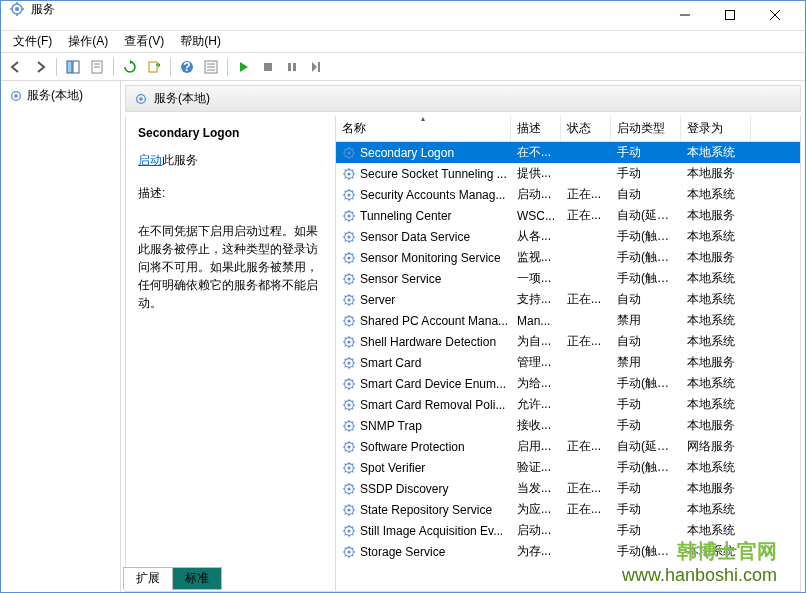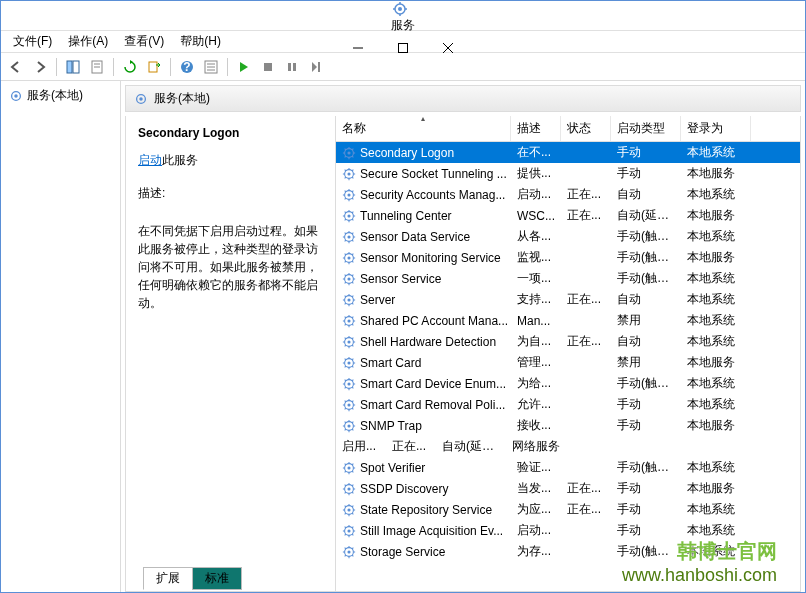"服务" .titlebar { align-items: center -> flex-start; flex-direction: column -> none }
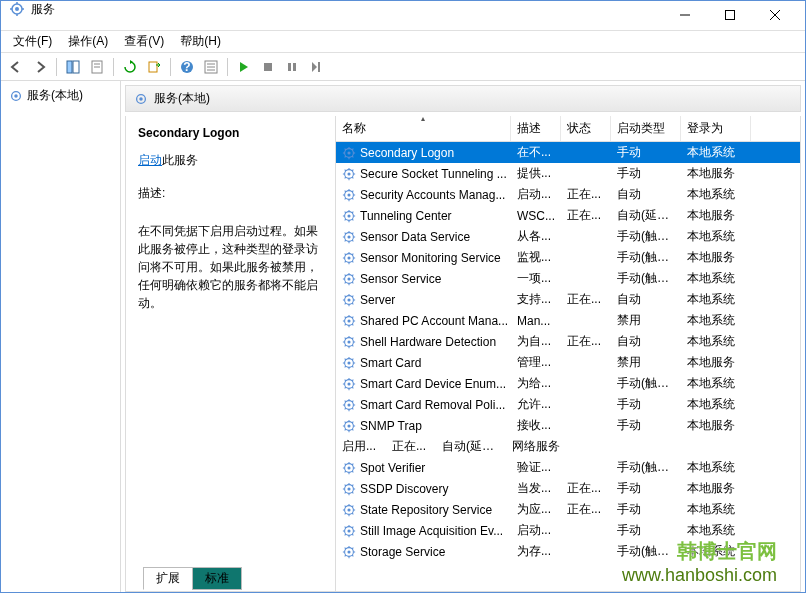"Software Protection" div.cell { html: none -> <div> <span> <svg> <circle></circle> <circle></circle> <g> <line></line> <line></line> <line></line> <line></line> <line></line> <line></line> <line></line> <line></line> </g> </svg> </span> <span>Software Protection</span> </div> }
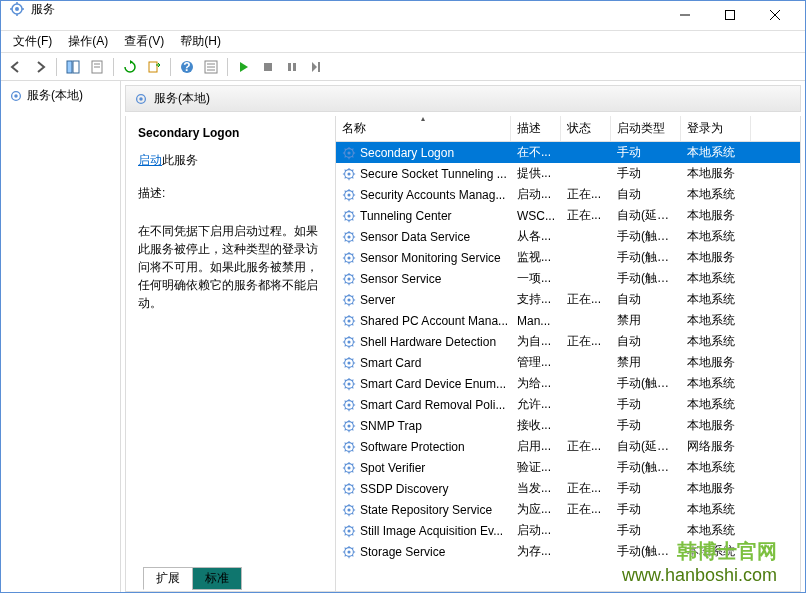"扩展" .tabs { left: 142px -> 122px }
